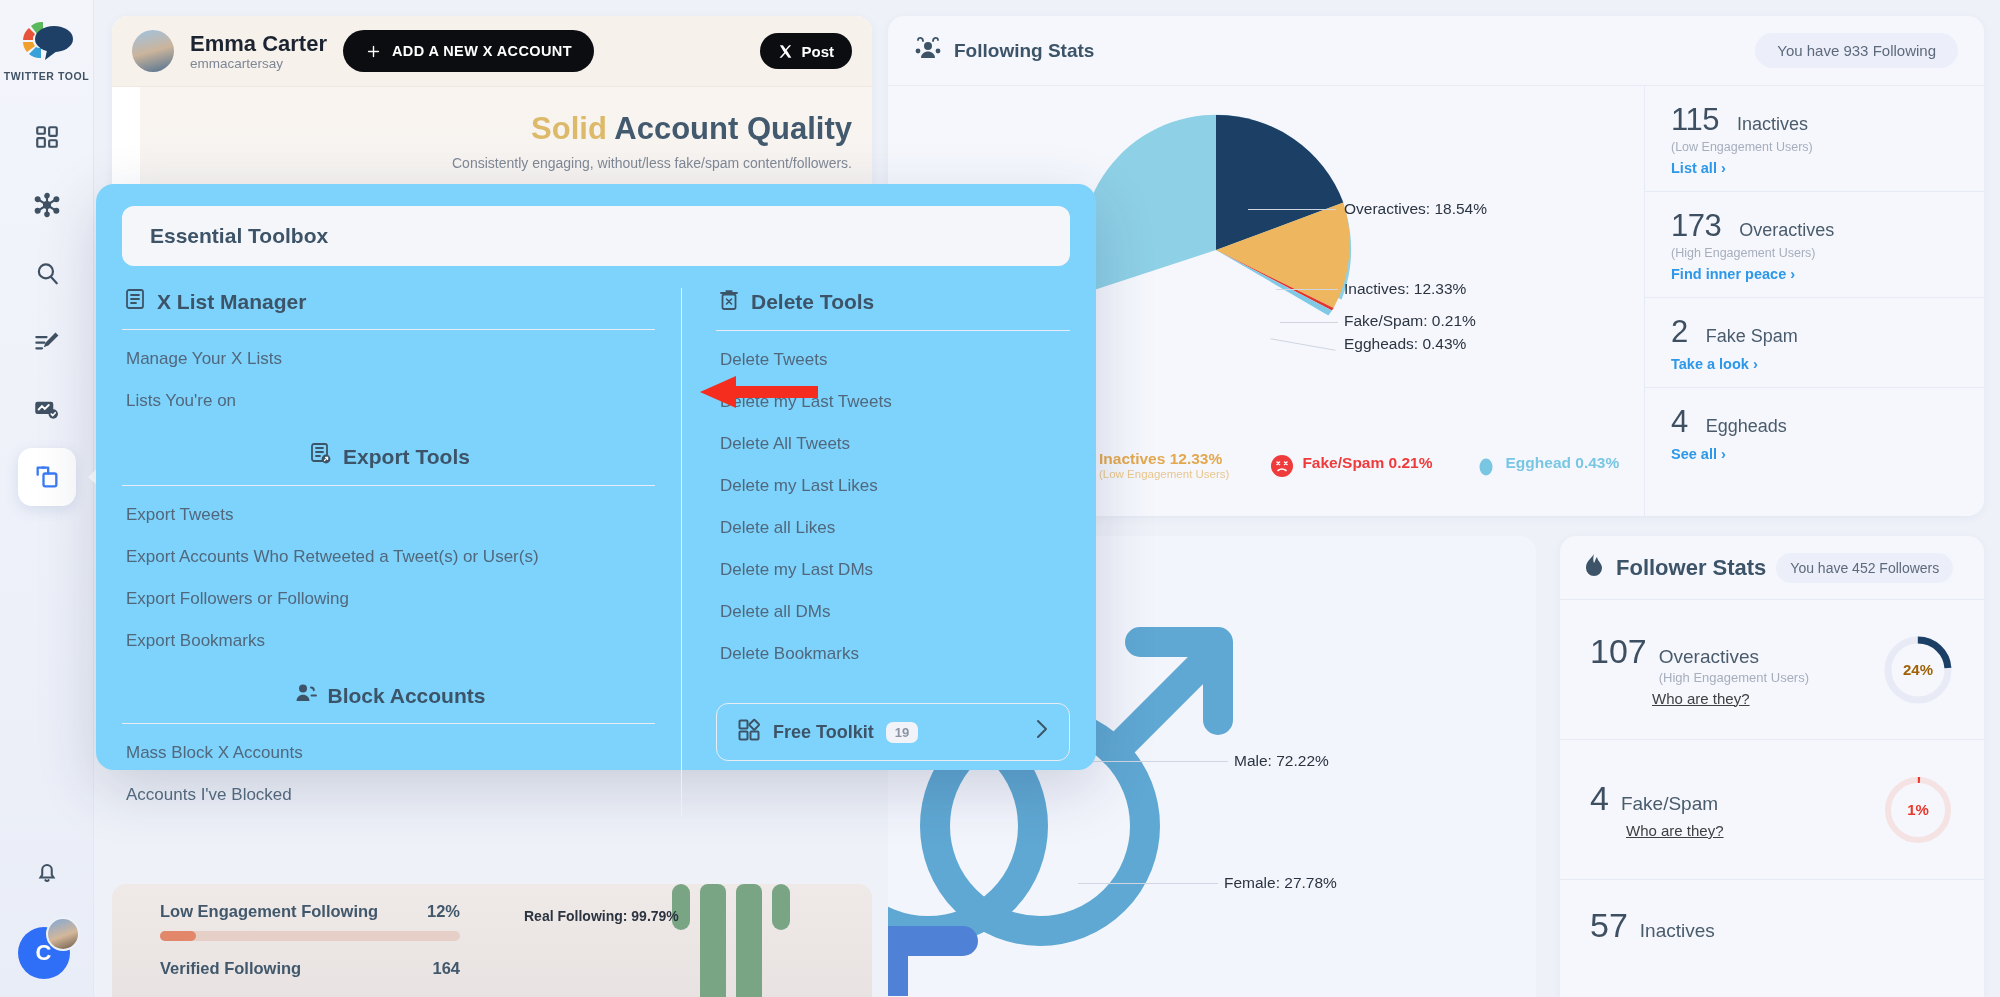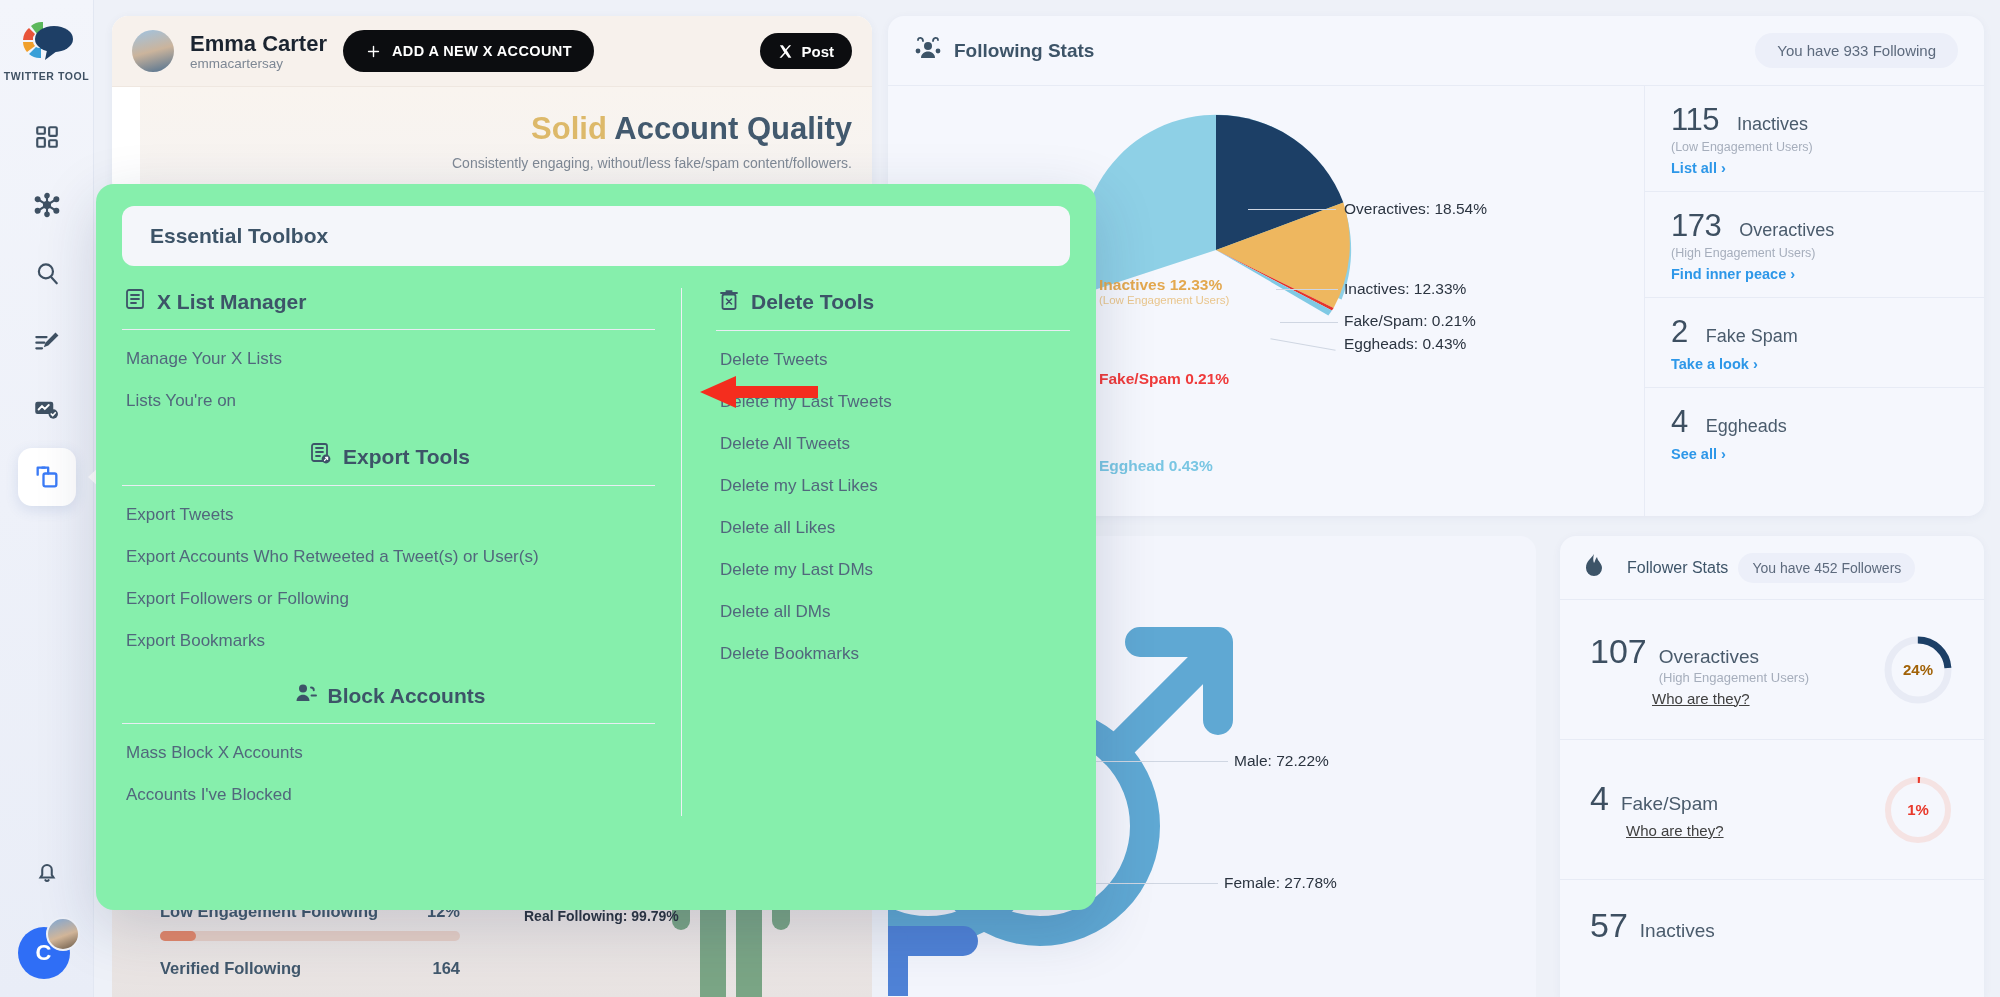"Essential Toolbox" #modal { background: #86efac -> #7dd3fc; height: 726px -> 586px }
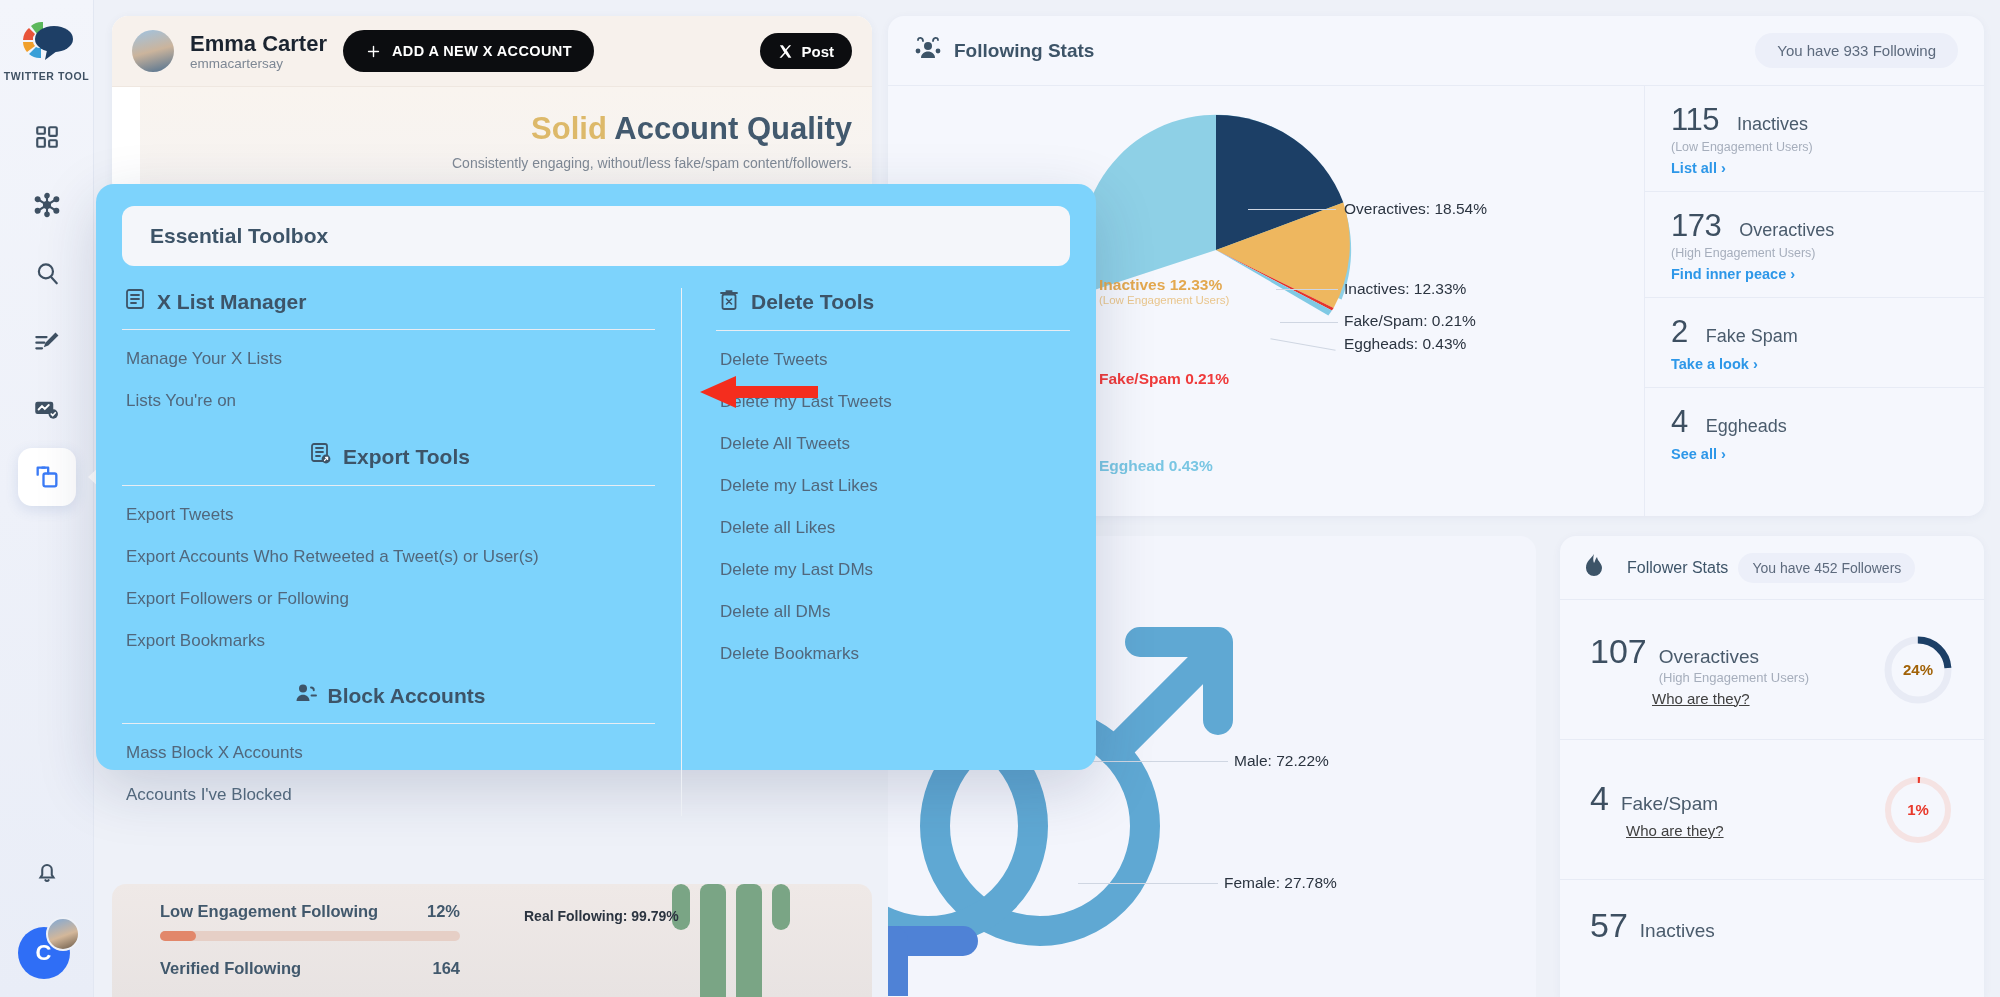"Inactives 12.33%" .legend-strip { align-items: flex-start -> center; flex-direction: column -> none; gap: 64px -> 42px }
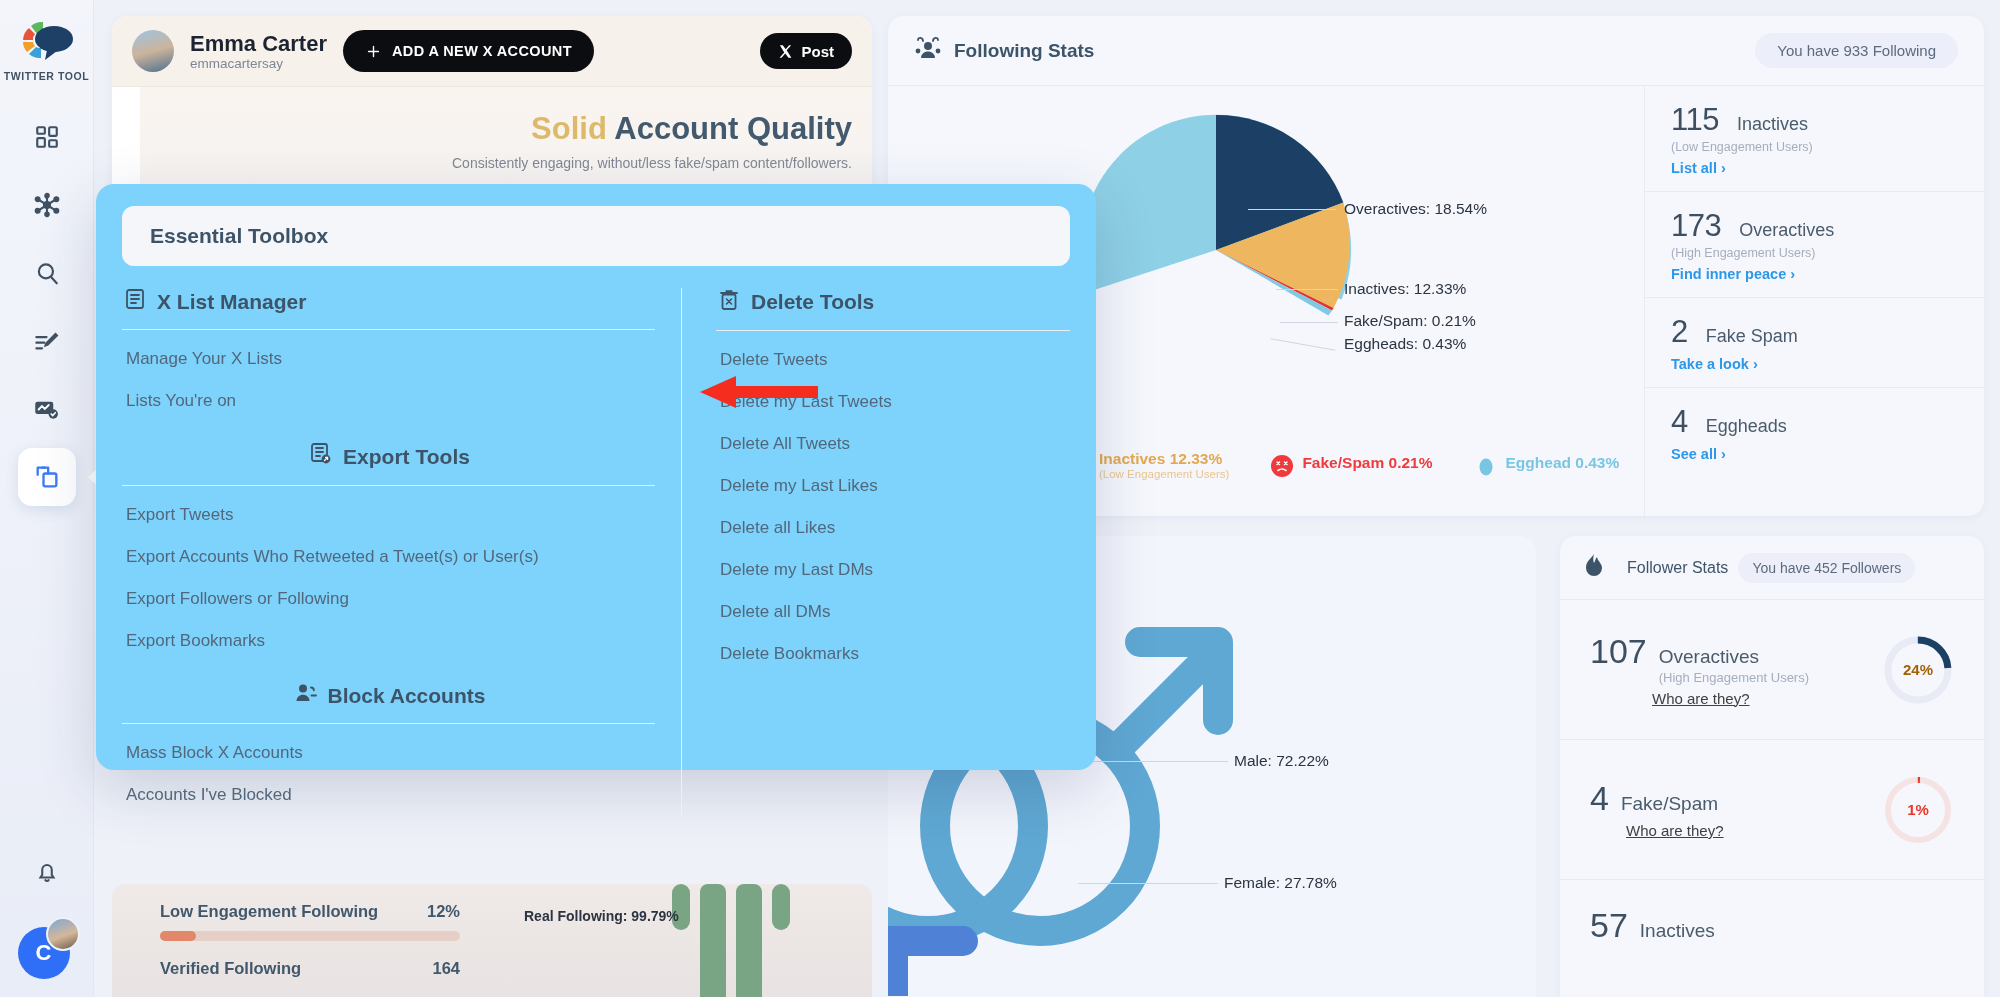"Follower Stats" .fl-title { font-size: 16px -> 22px; font-weight: 400 -> 700; margin-left: 21px -> 10px }
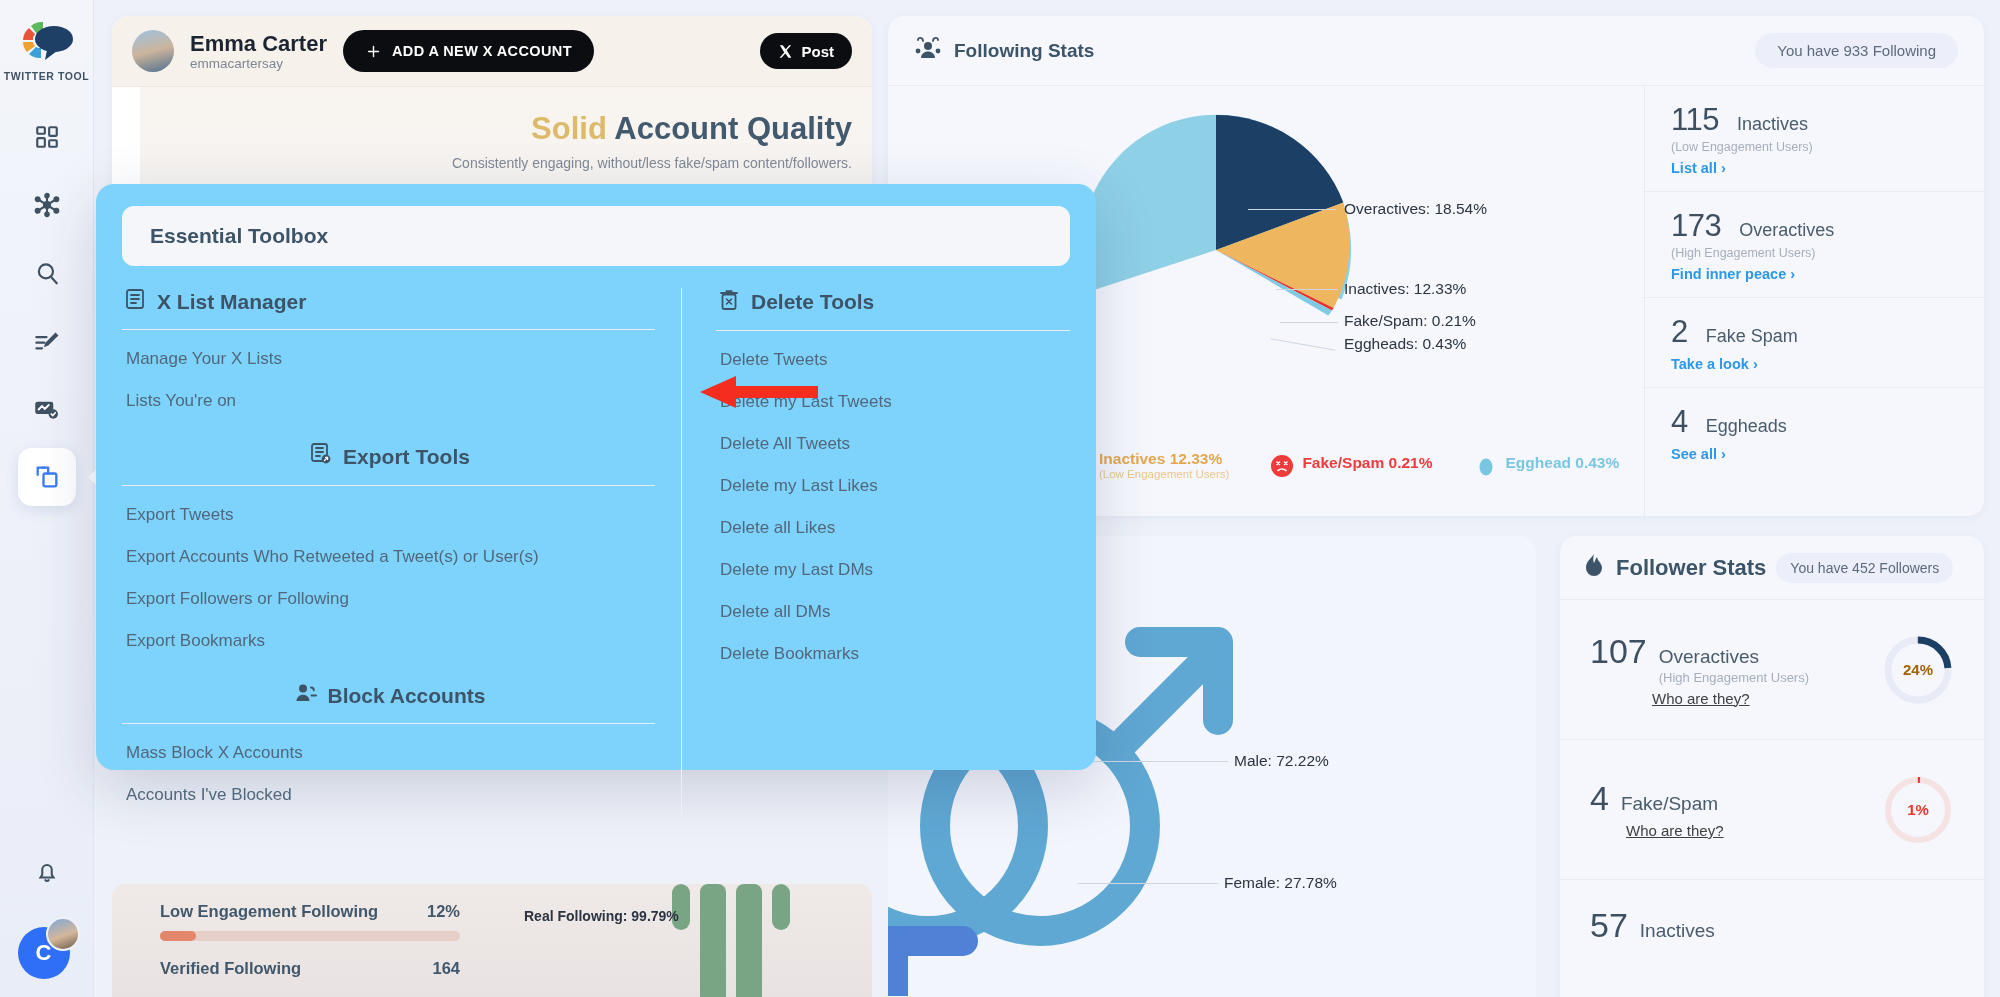"Free Toolkit" div.toolkit-box { html: none -> <div> <span> <svg> <rect></rect> <rect></rect> <rect></rect> <rect></rect> </svg> </span> <span>Free Toolkit</span> <span>19</span> <span> <svg> <path></path> </svg> </span> </div> }
